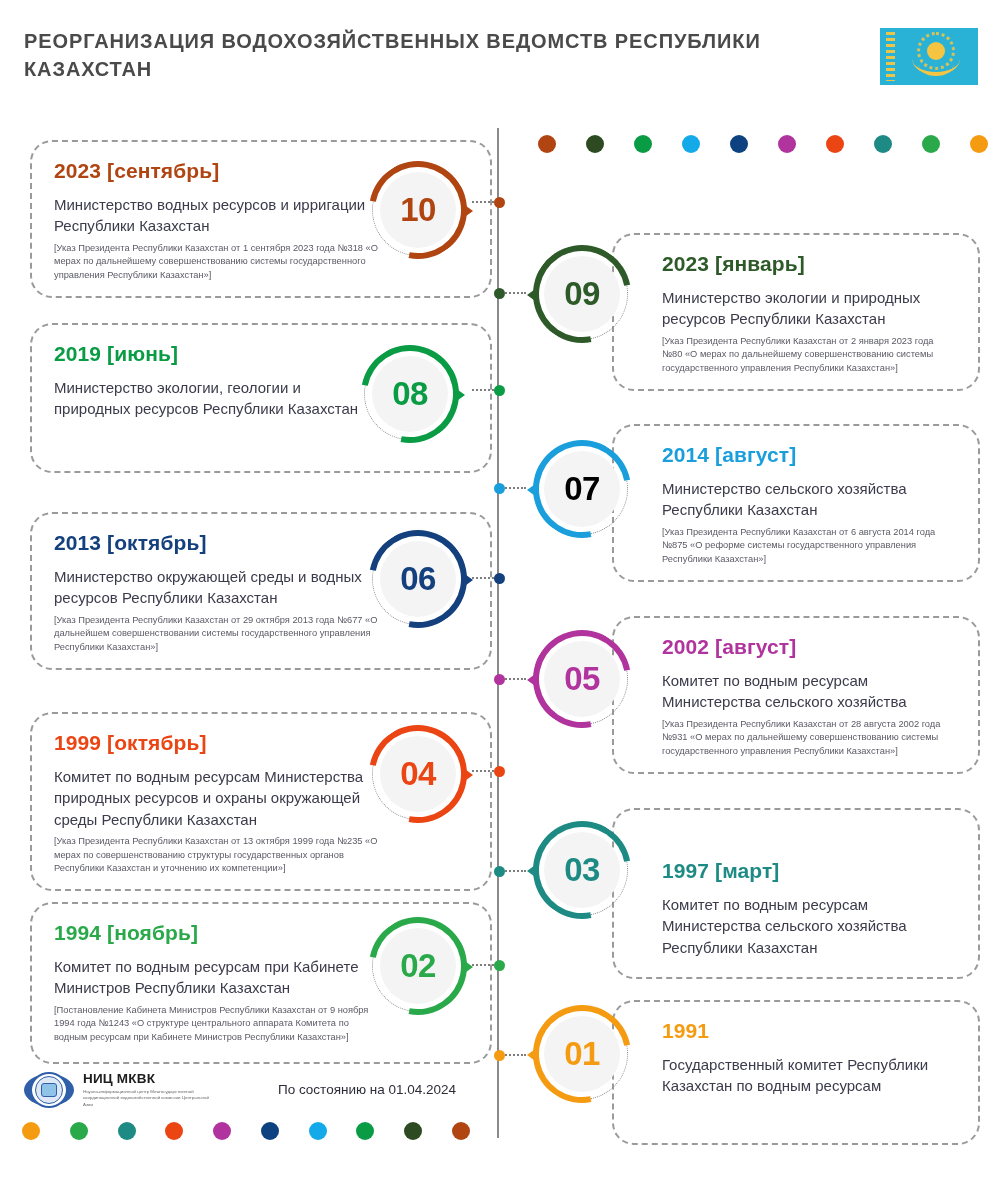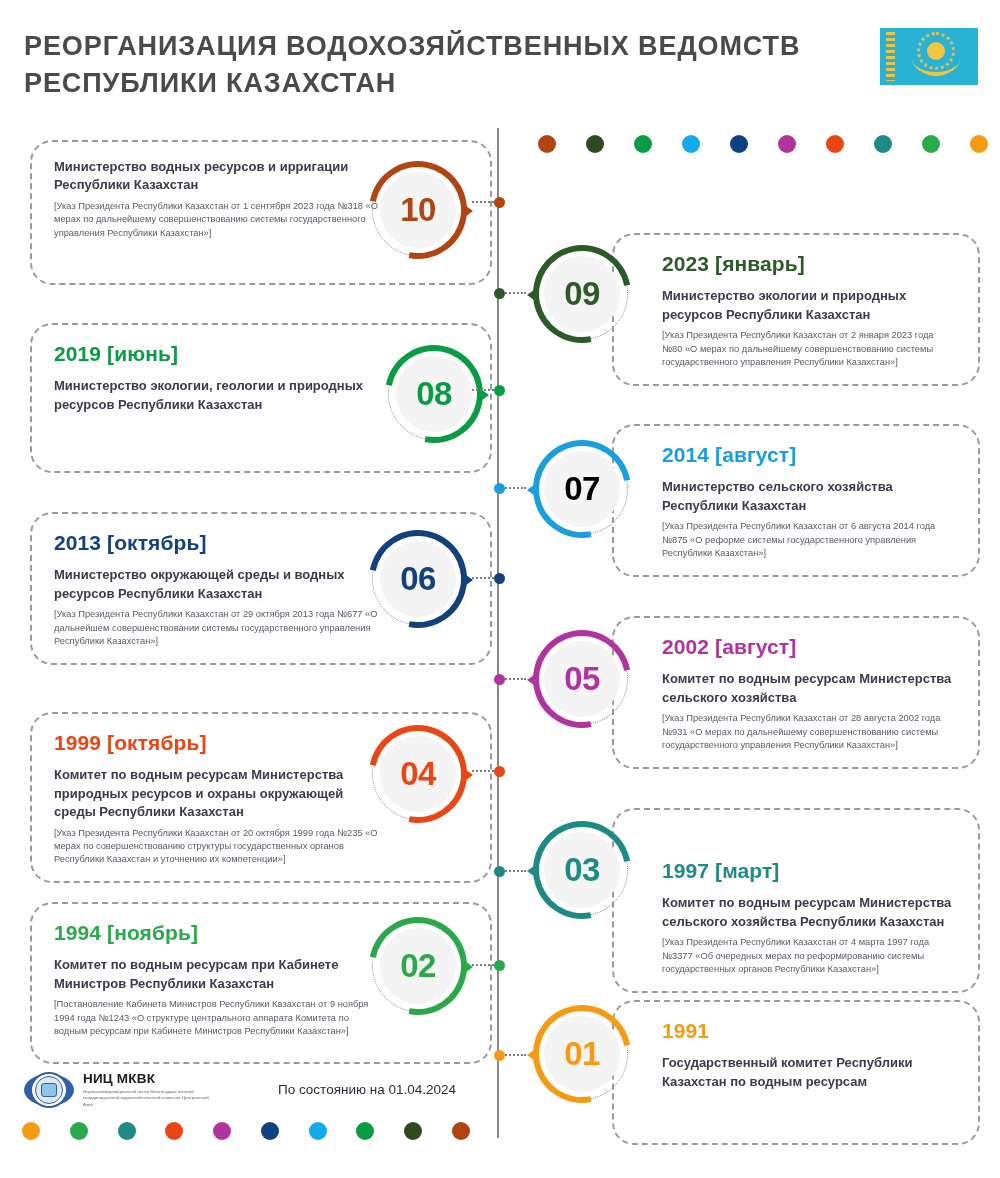"РЕОРГАНИЗАЦИЯ ВОДОХОЗЯЙСТВЕННЫХ ВЕДОМСТВ" .title { font-size: 27px -> 20px }
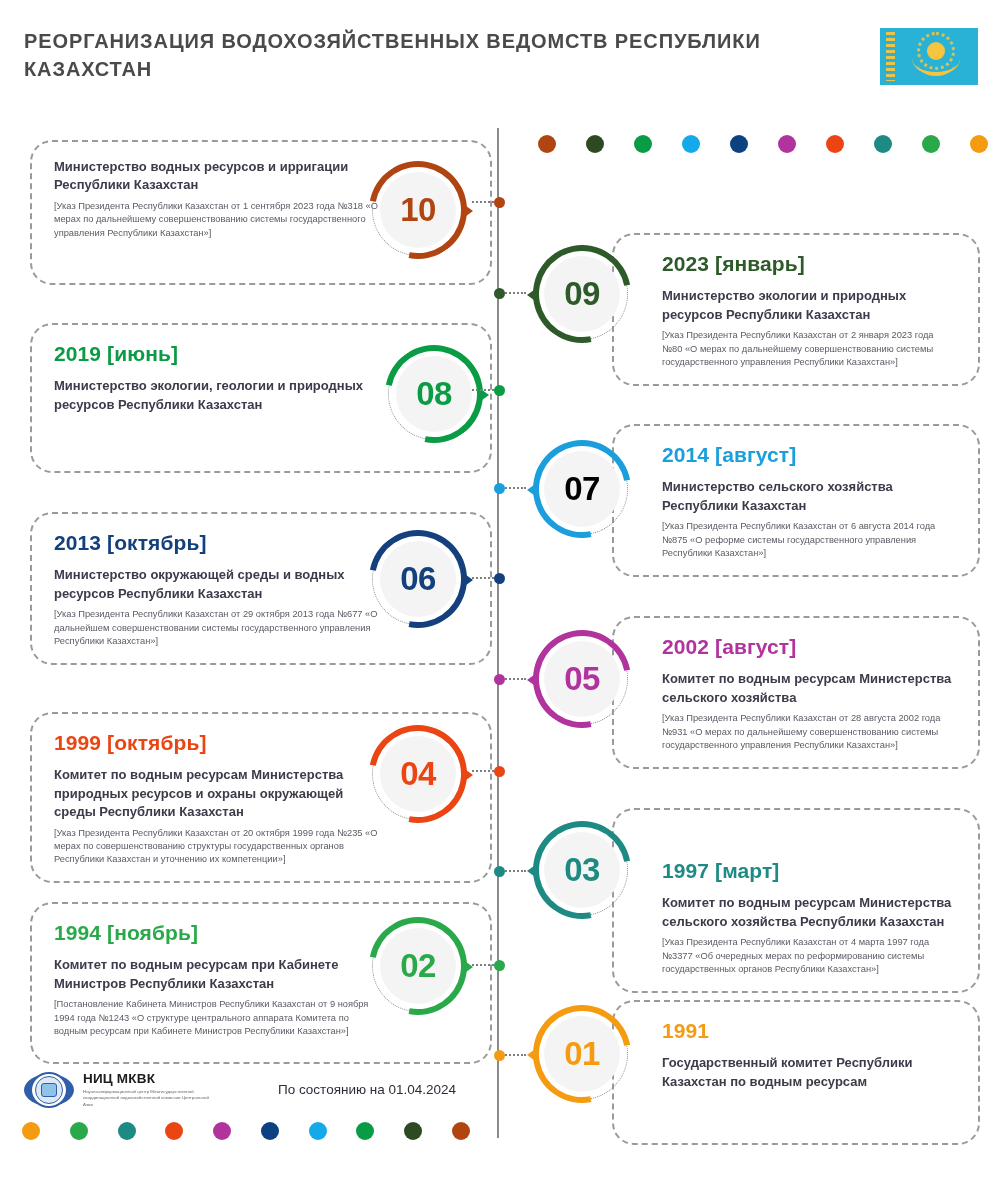"2023 [сентябрь]" div.yr { html: none -> <div>2023 [сентябрь]</div> }
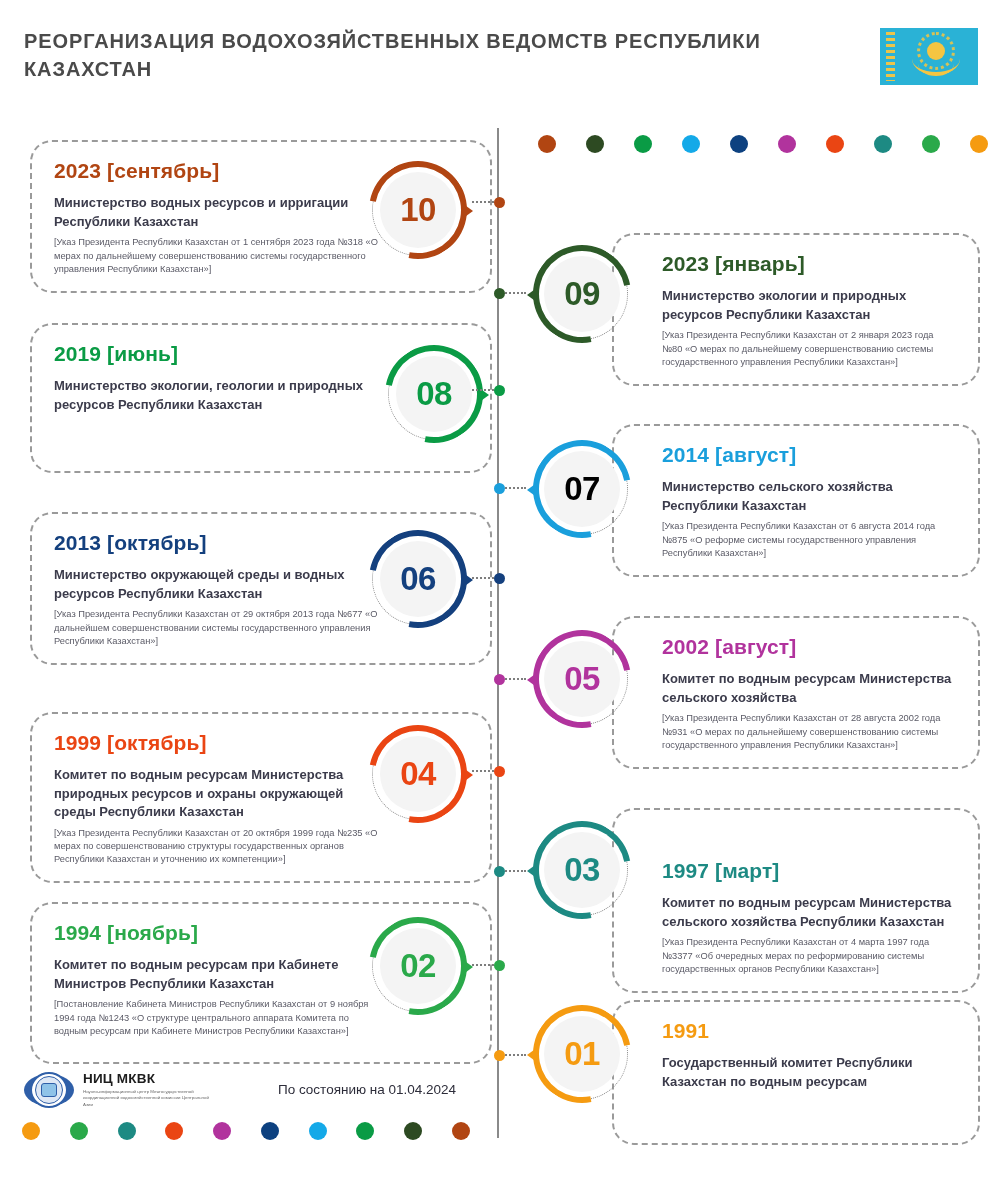"Министерство водных ресурсов и ирригации" .org { font-size: 13px -> 15px; font-weight: 700 -> 400 }
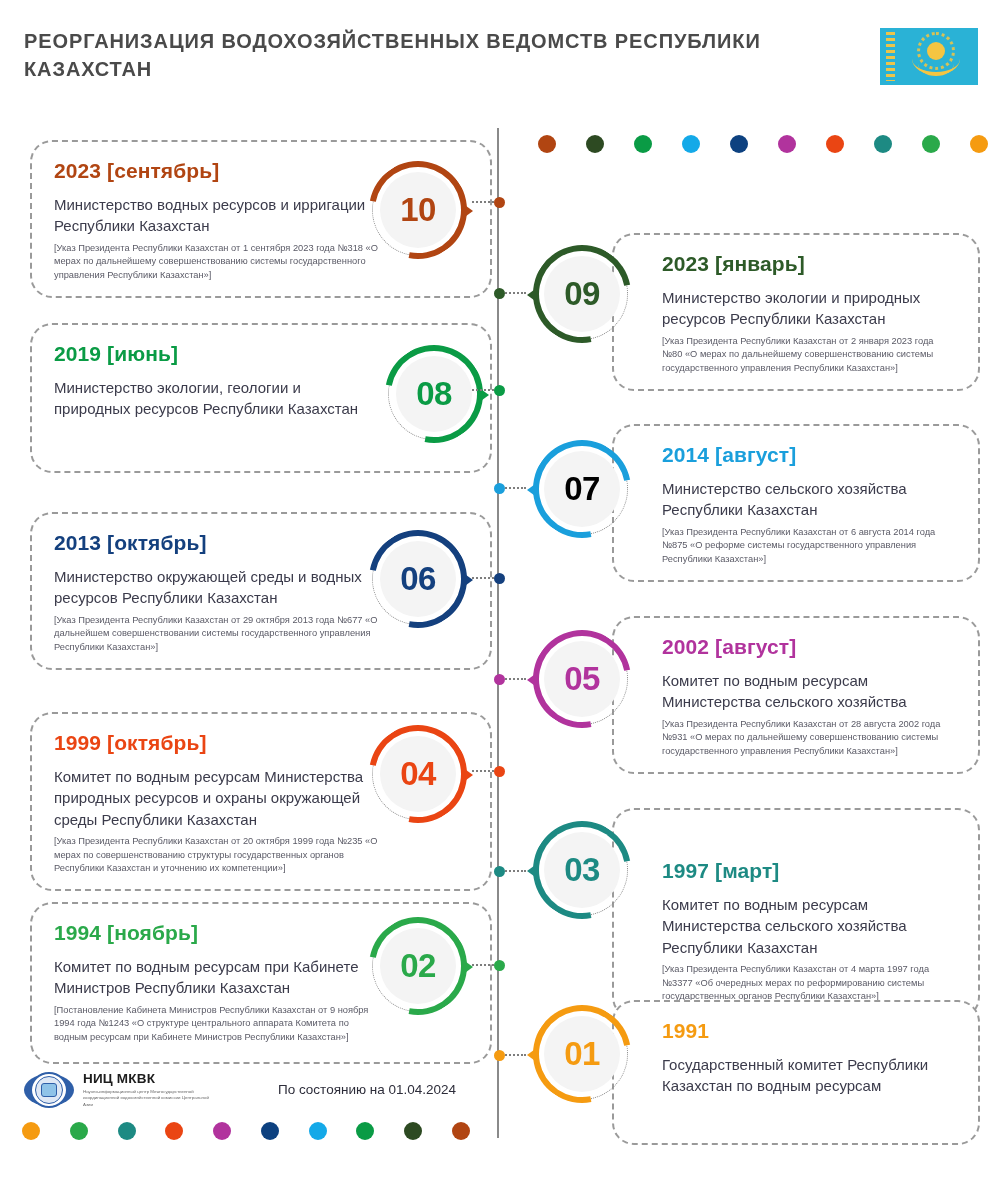"08" div.badge { left: 388px -> 364px }
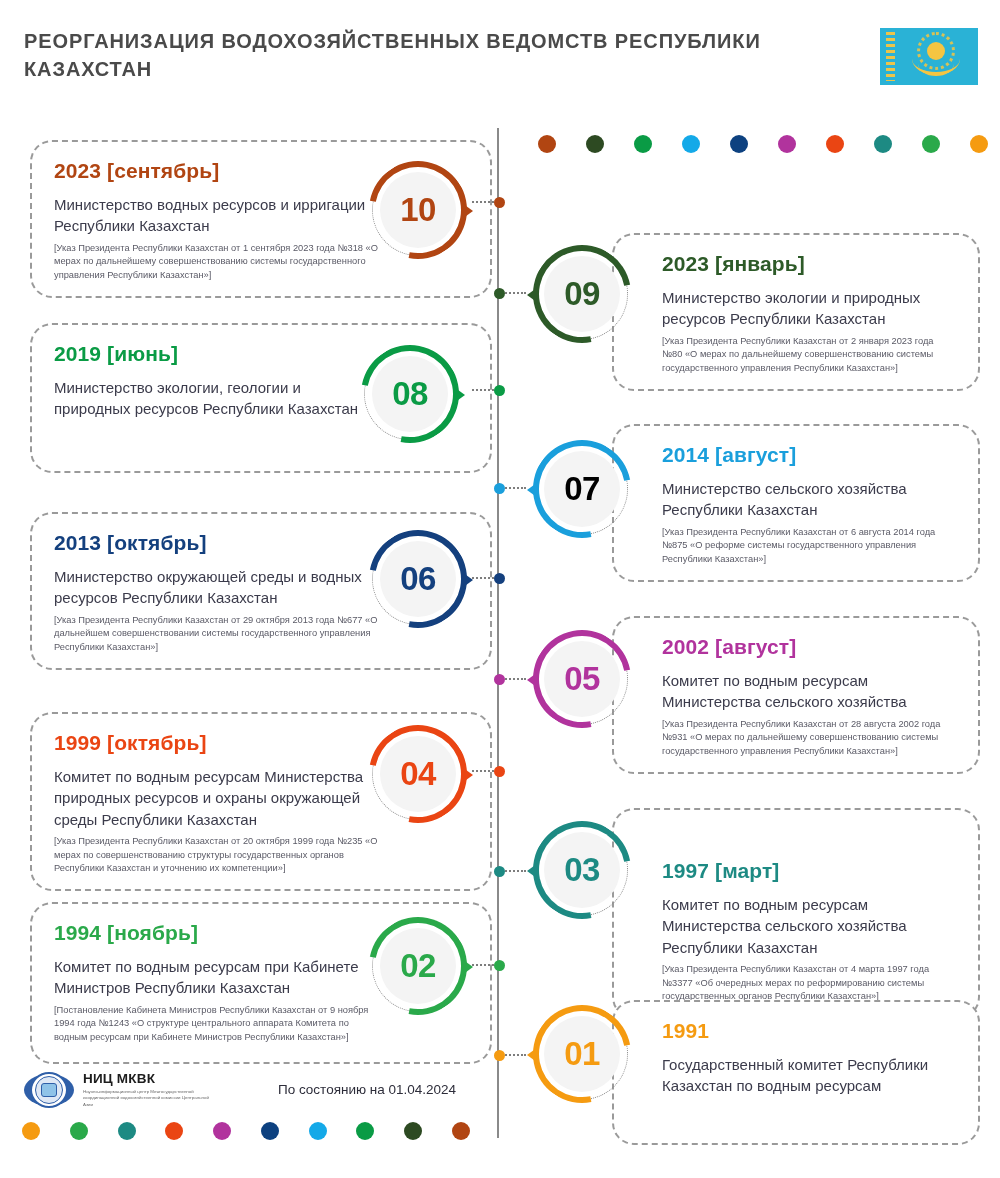"[Указ Президента Республики Казахстан от 20" div.ref { text: 20 -> 13 }
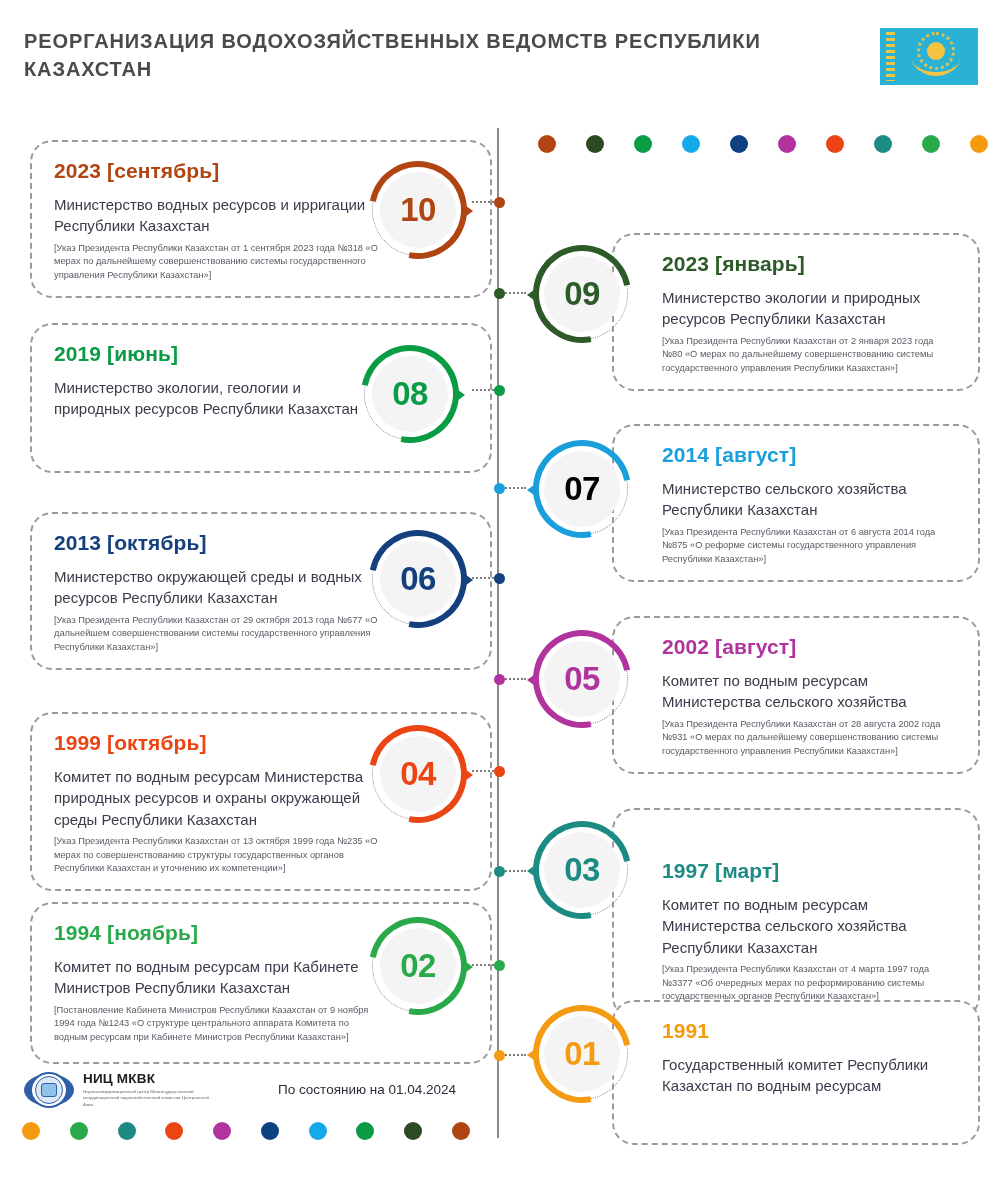"[Указ Президента Республики Казахстан от 4" div.ref { html: <div>[Указ Президента Республики Казахстан от 4 марта 1997 года №3377 «Об очередных мерах по реформированию системы государственных органов Республики Казахстан»]</div> -> none }
